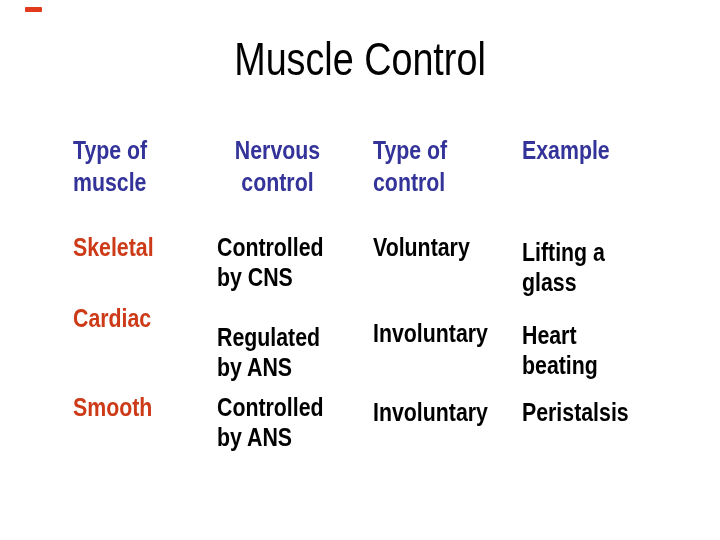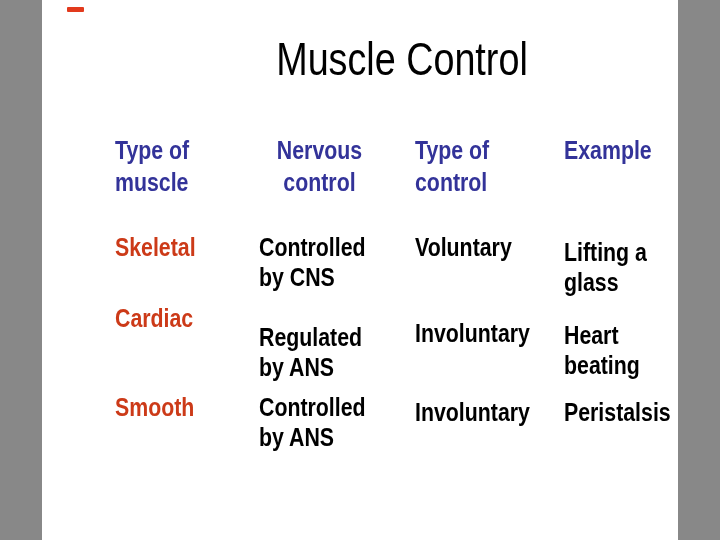"Muscle Control" .slide { width: 636px -> 720px }
